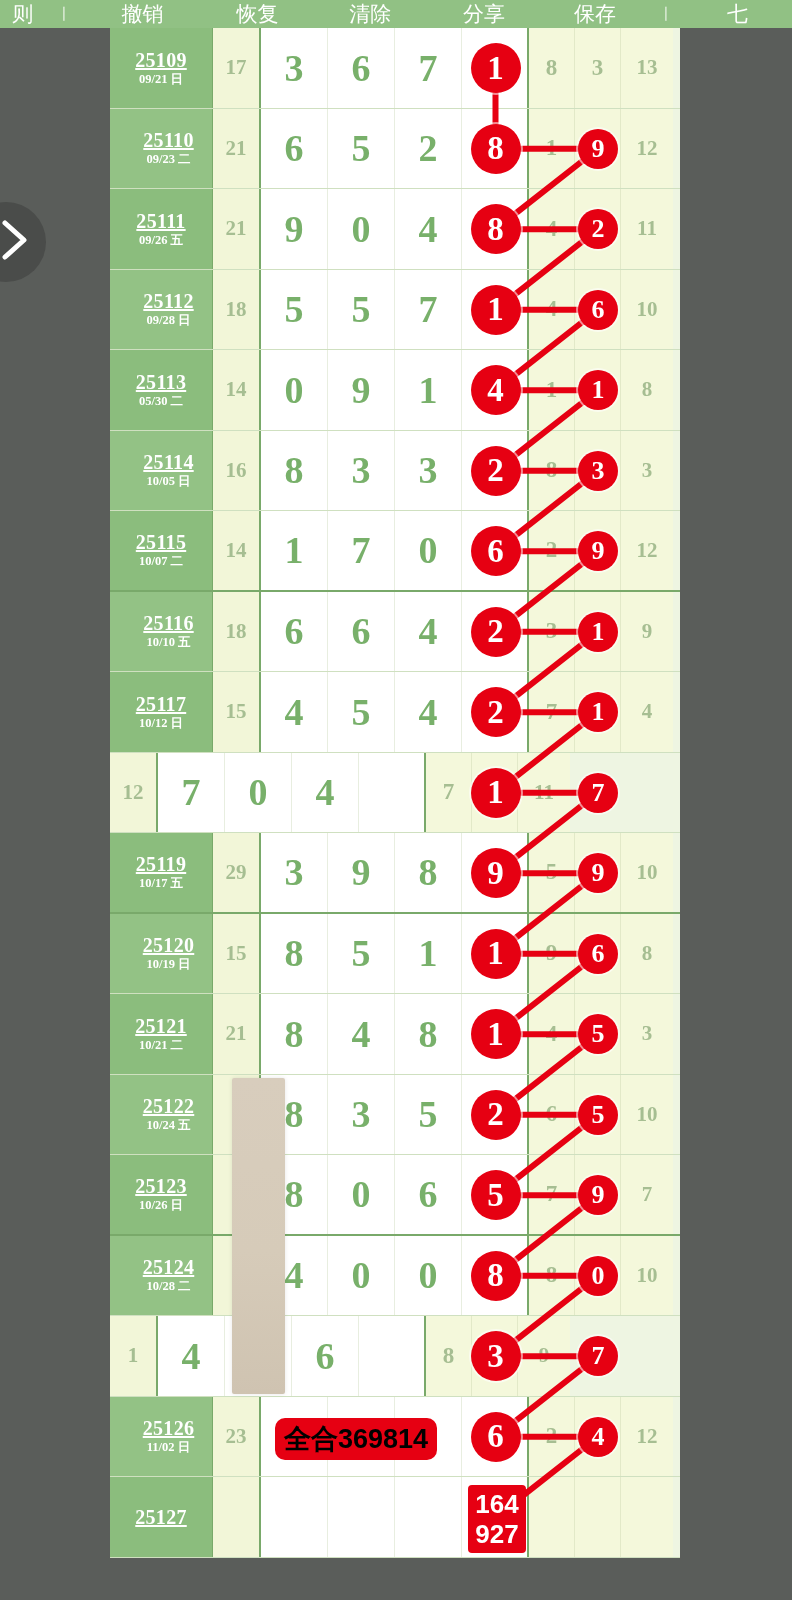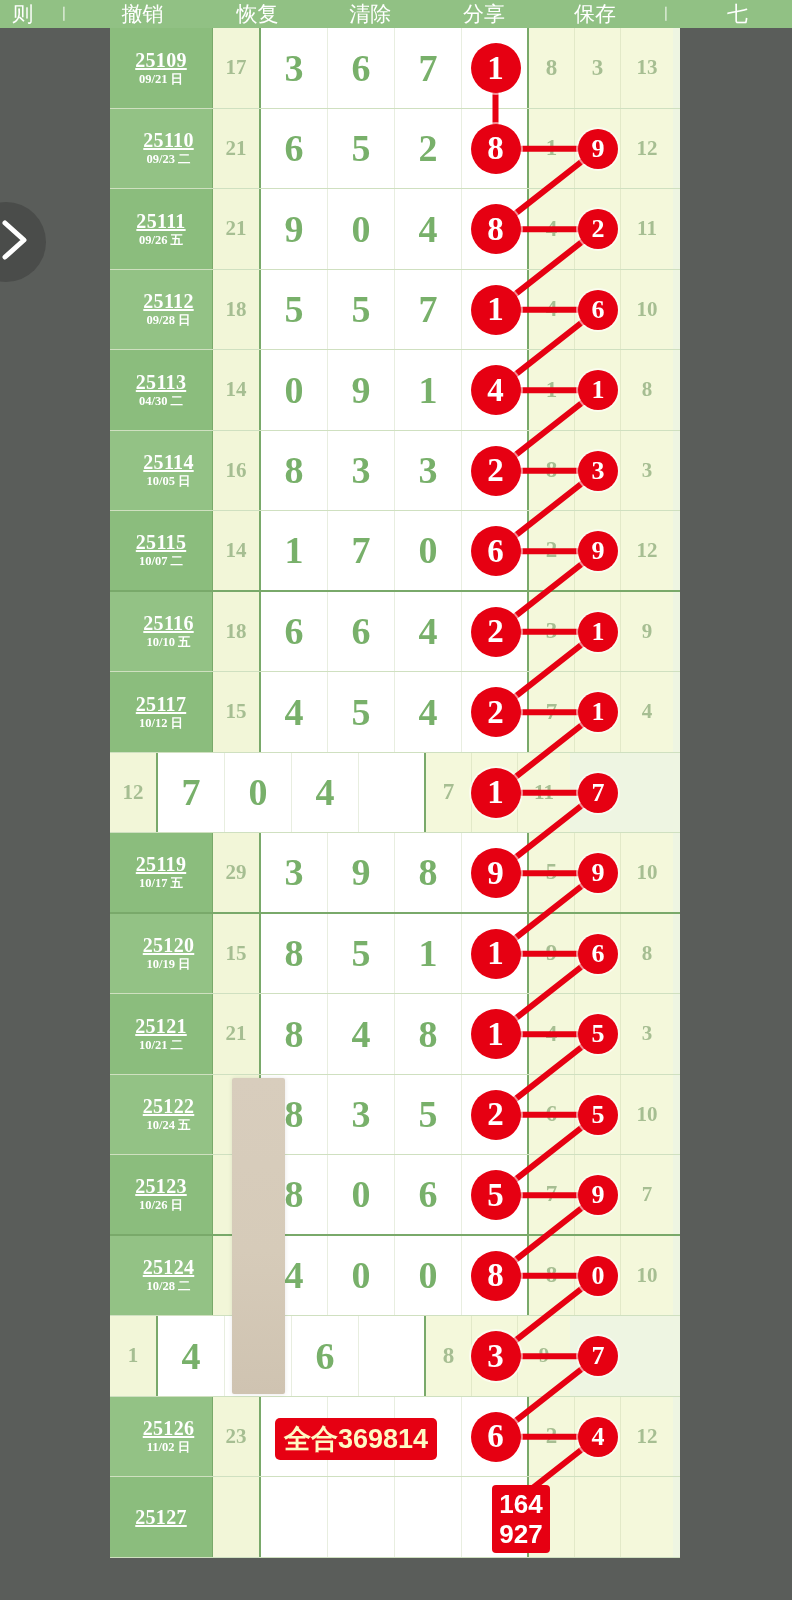"04/30 二" div.date { text: 04/30 -> 05/30 }
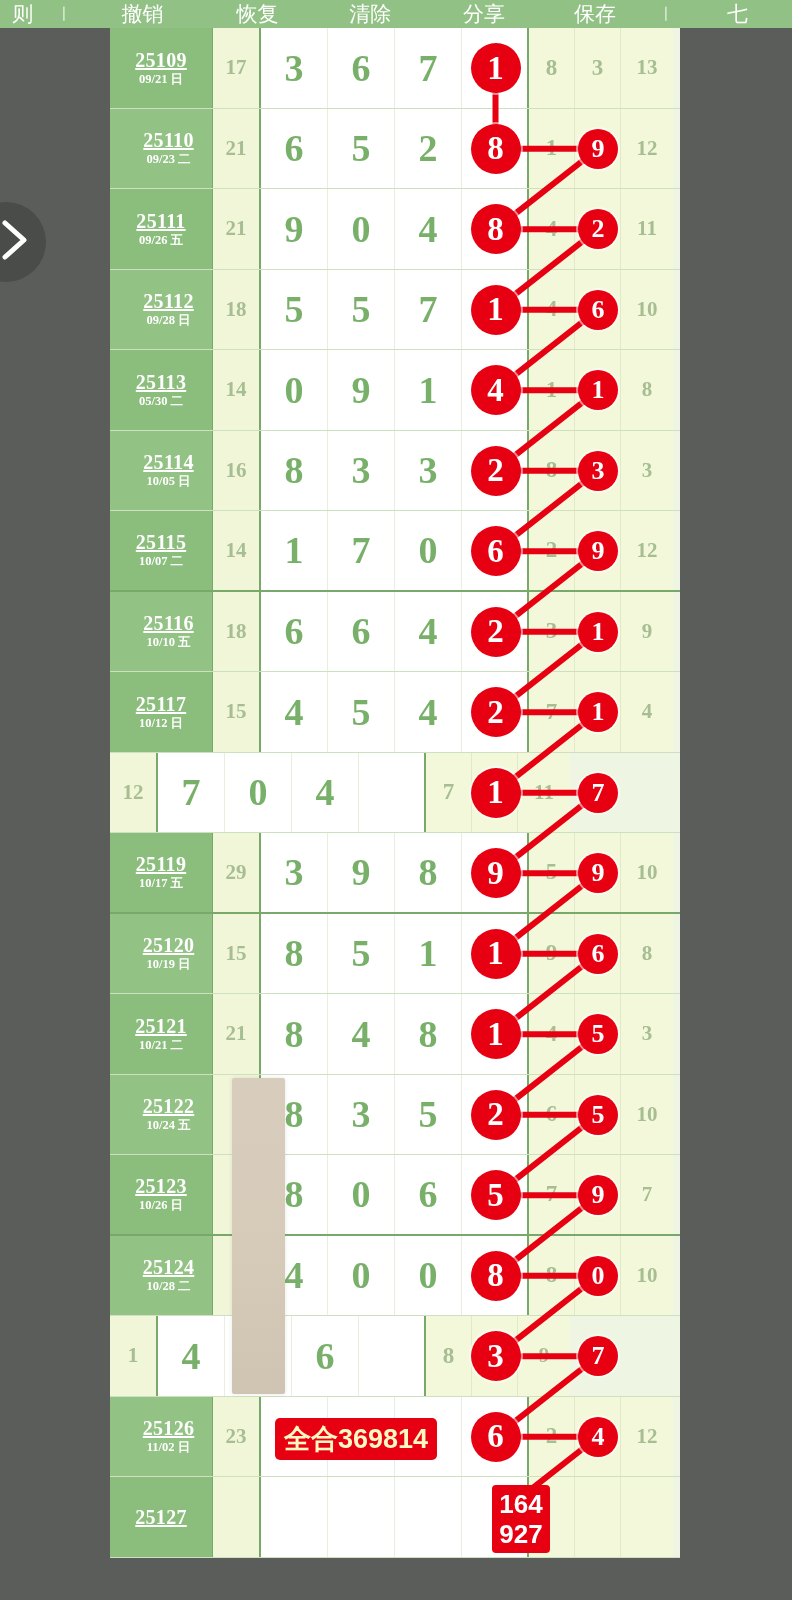"全合369814" #sum-badge { border-radius: 5px -> 10px; color: #fef9c3 -> #000000 }
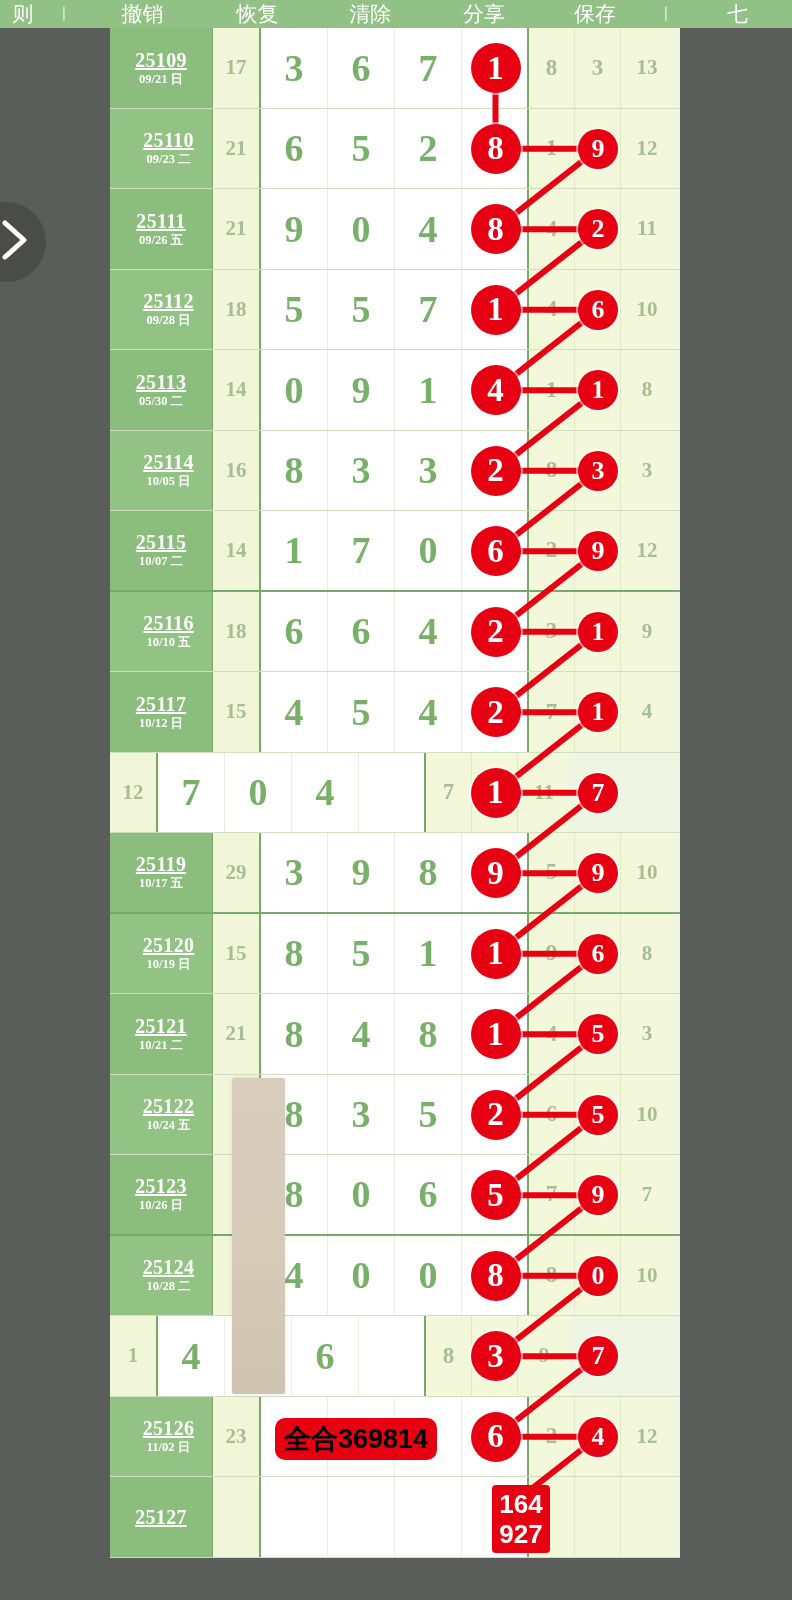"164" div { margin-left: 24px -> none }
